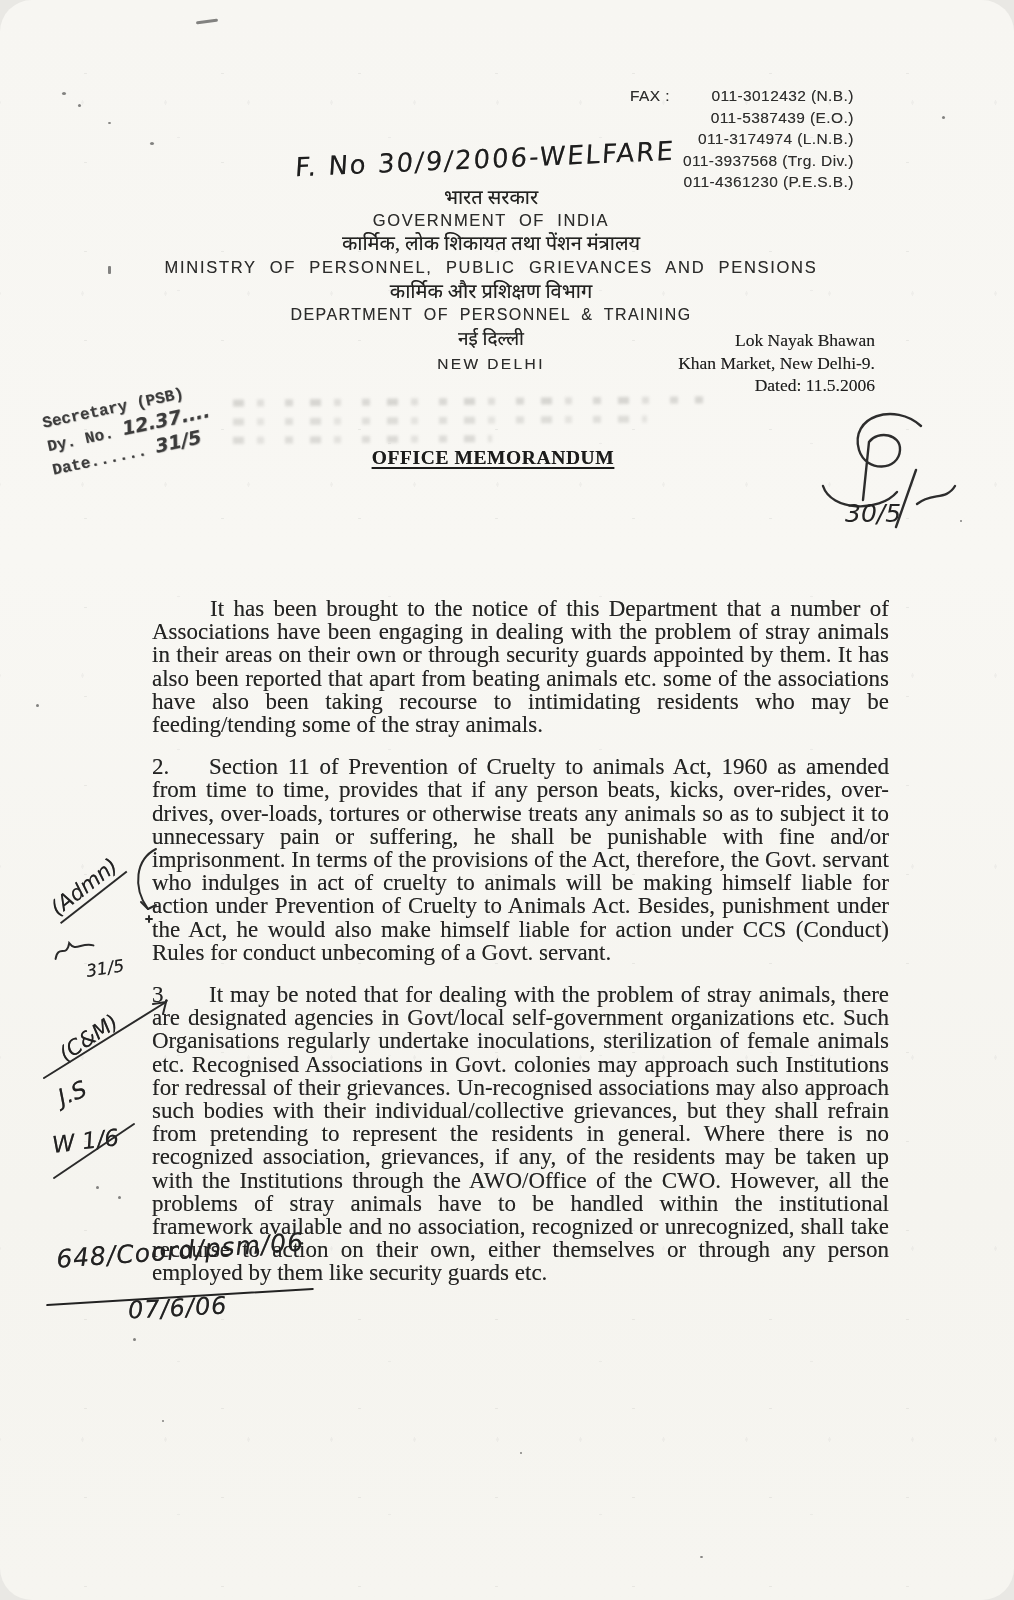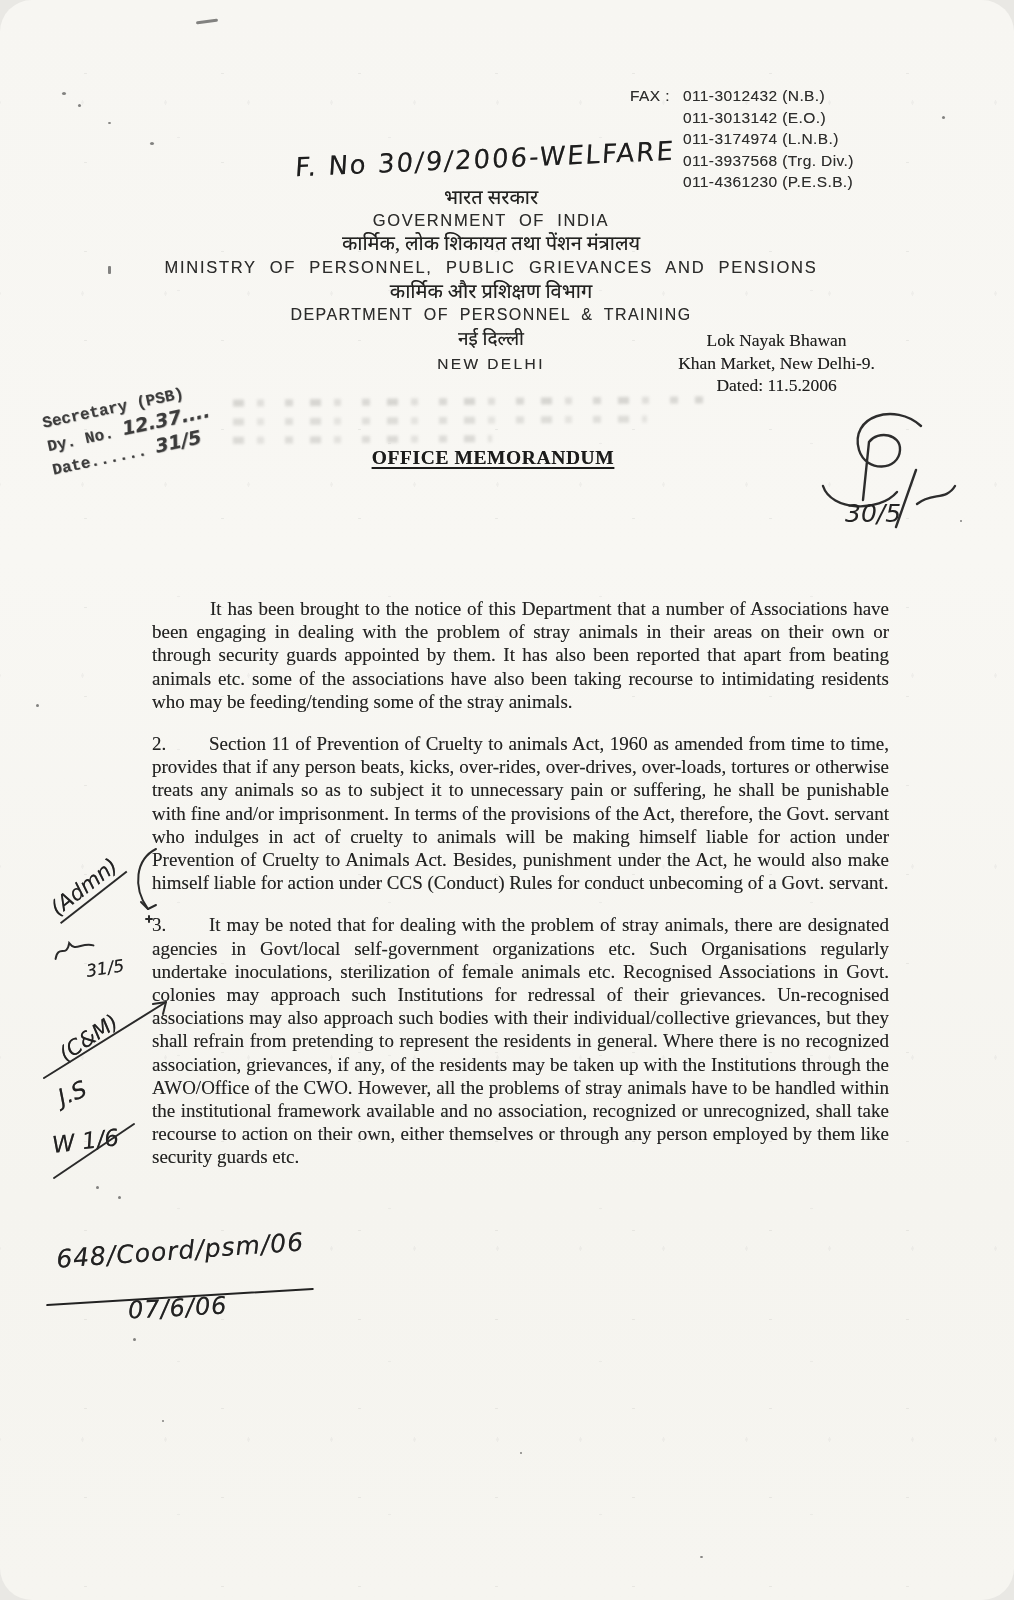"011-3012432 (N.B.)" .fax-lines div { text-align: none -> right }
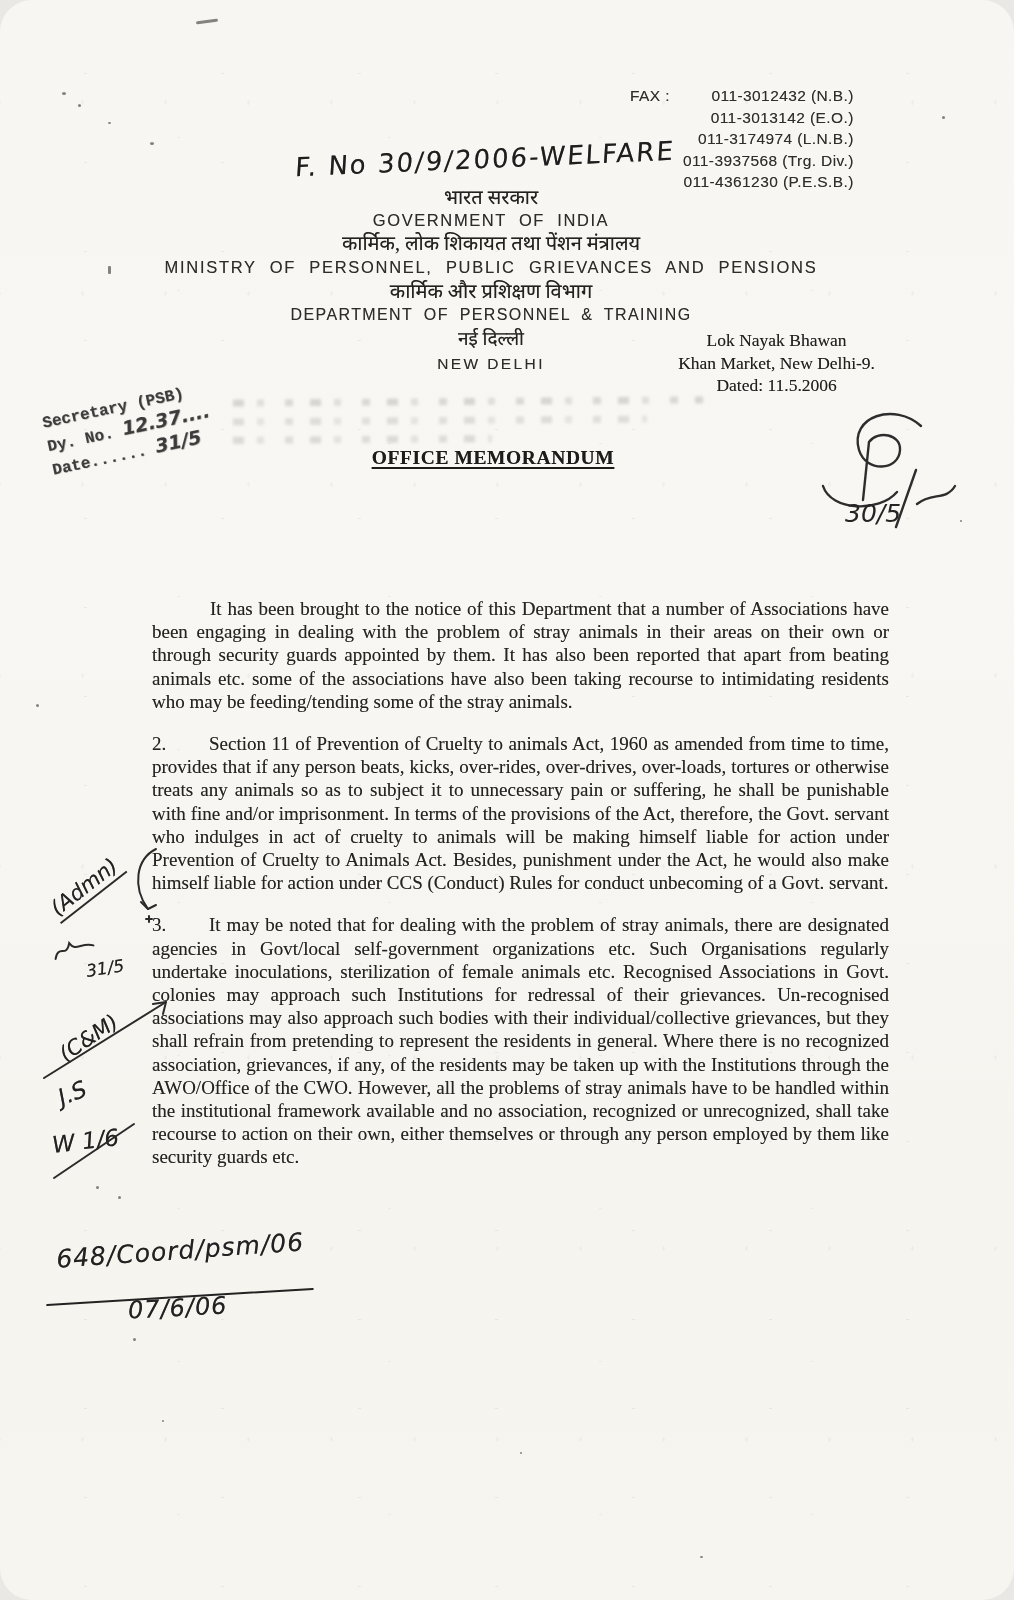"011-3013142 (E.O.)" div { text: 011-3013142 -> 011-5387439 }
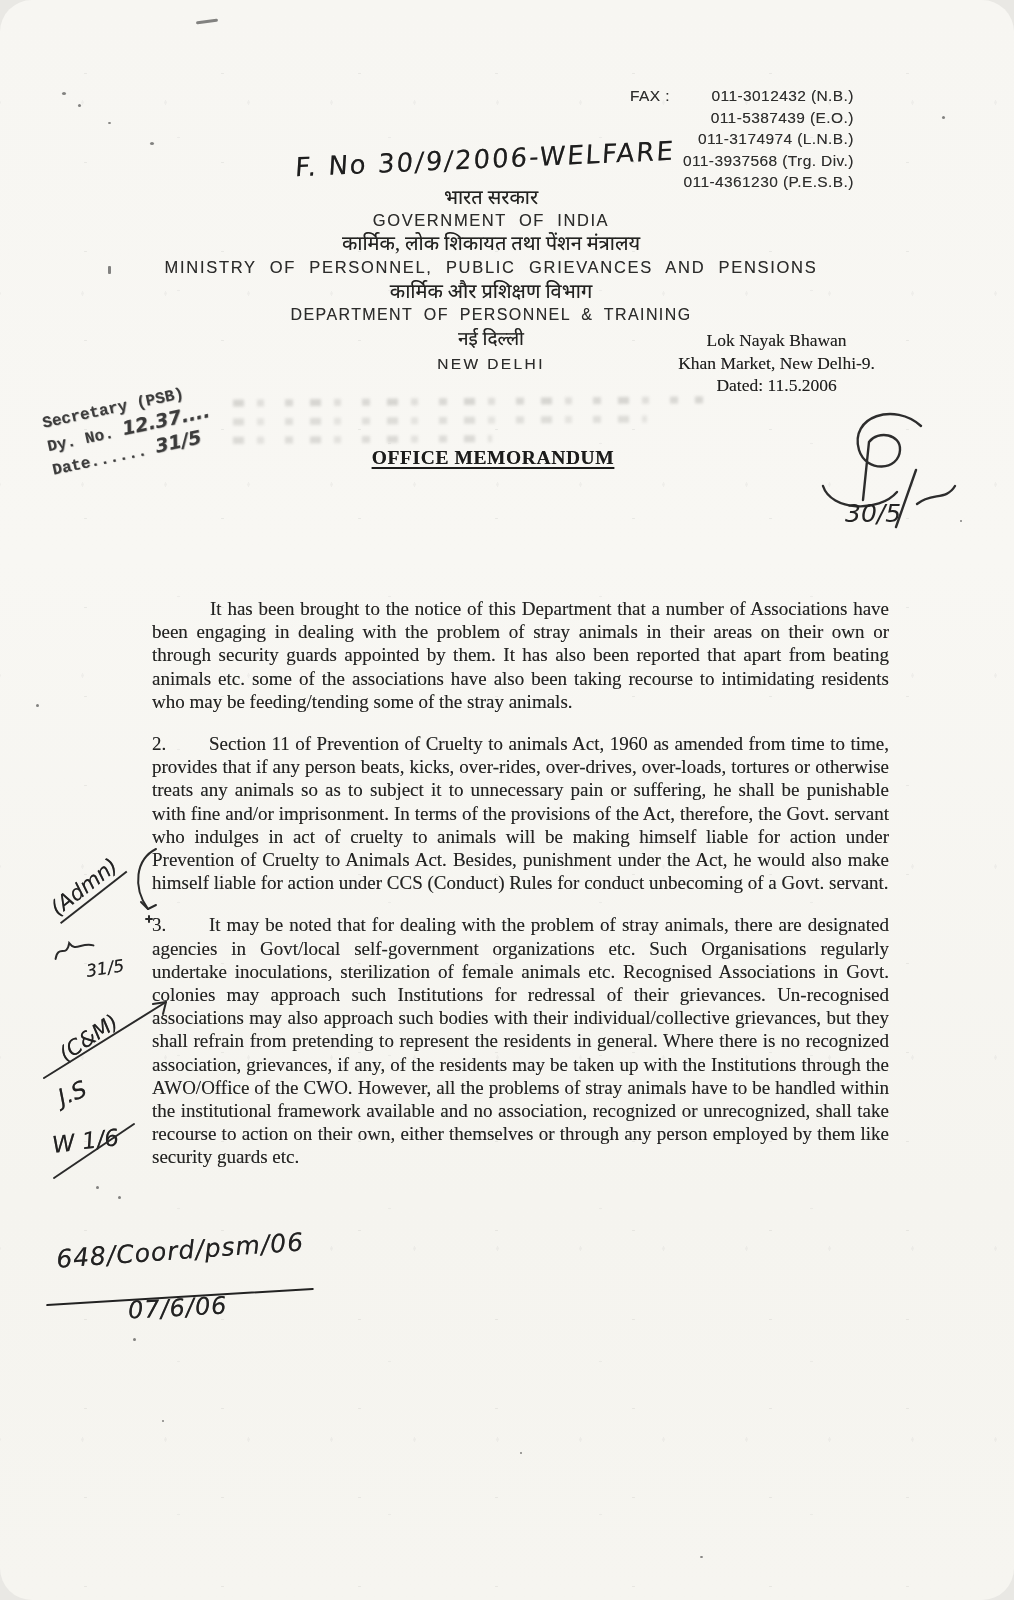"Lok Nayak Bhawan" .addr { text-align: center -> right }
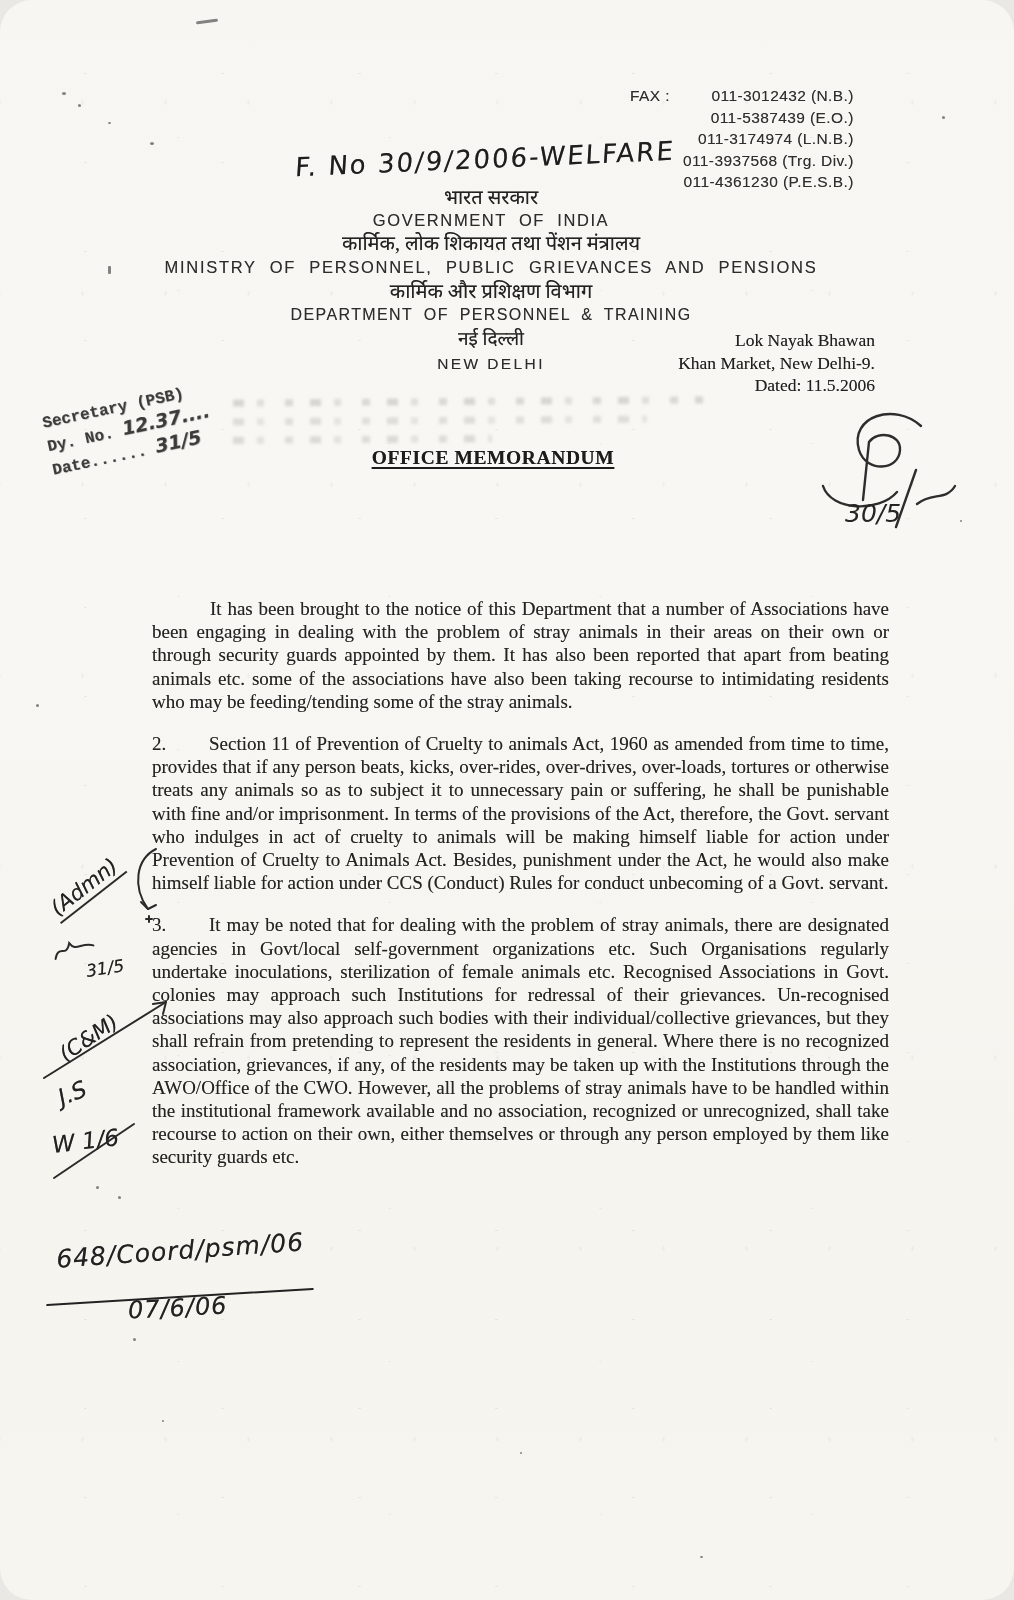"It has been brought to" .bodytext { font-size: 19px -> 23px }
